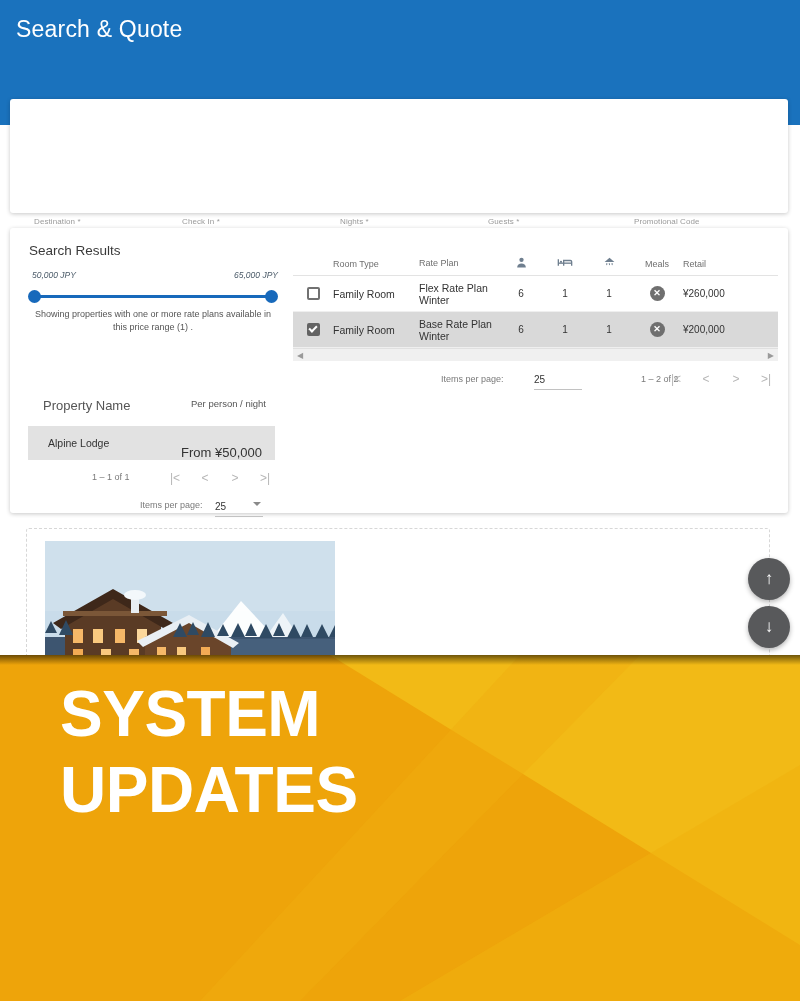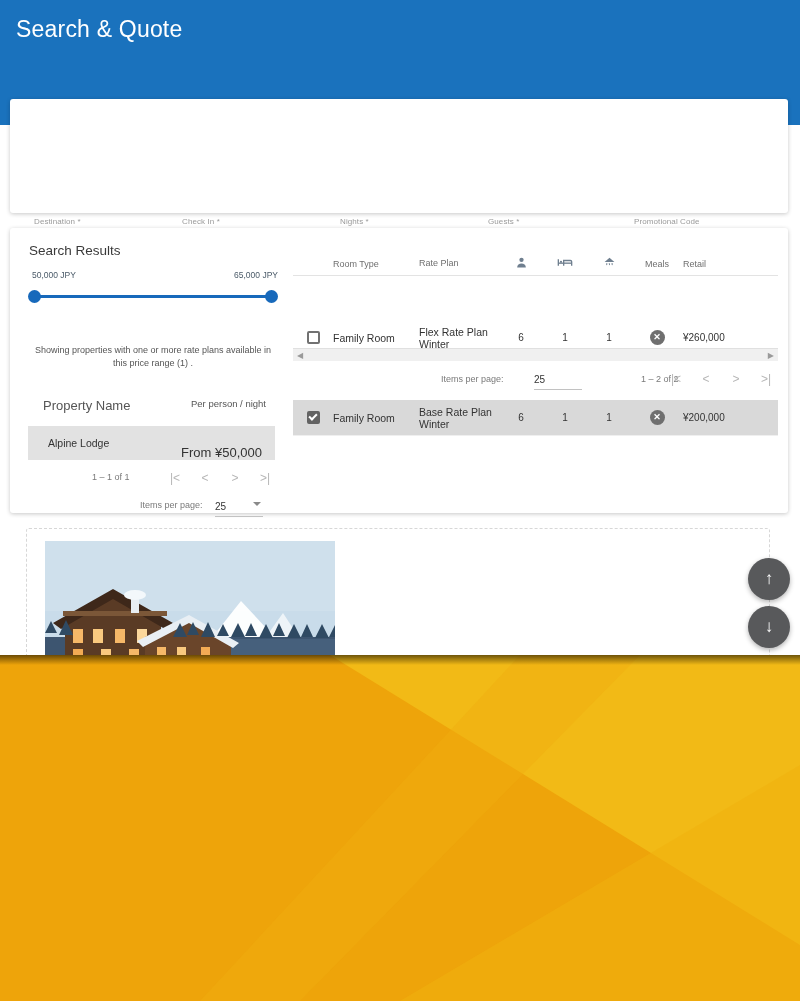"50,000 JPY" .slider-wrap { font-style: none -> italic }
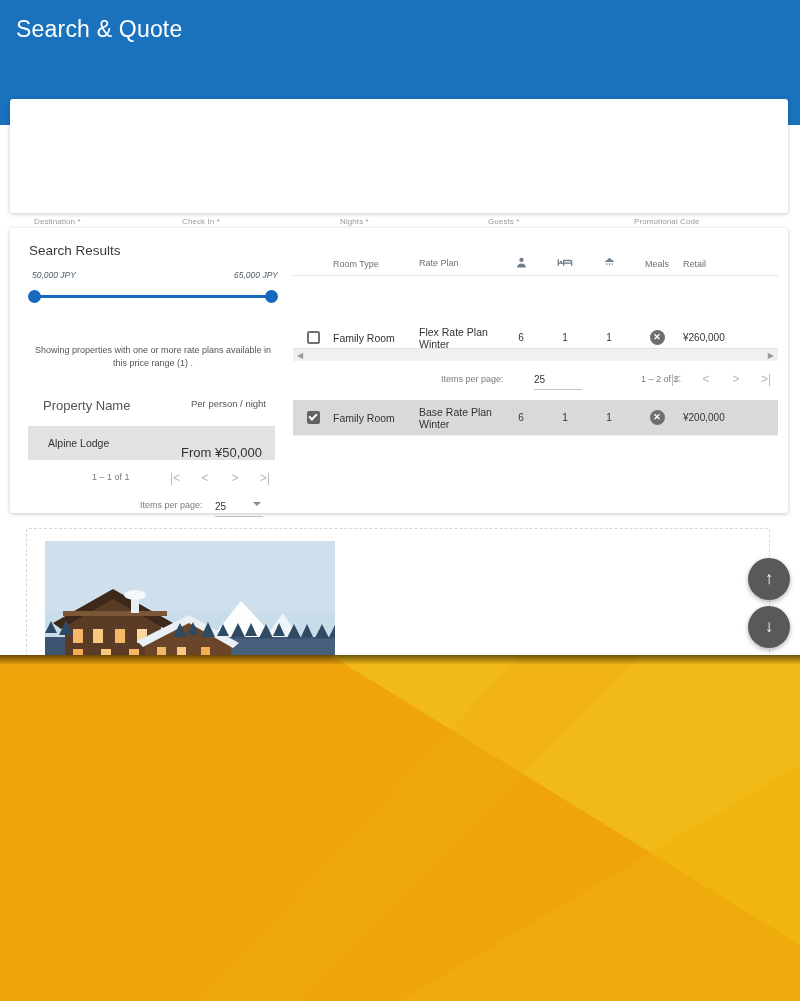"Family Room" .rt-row { margin-top: 44px -> none }
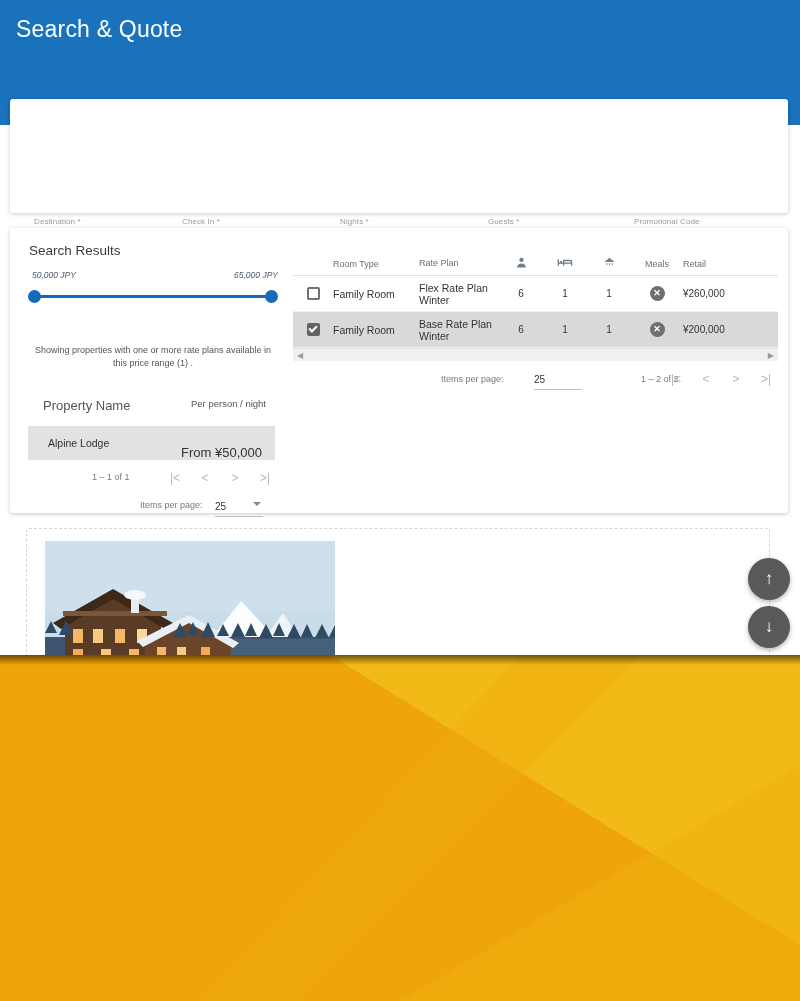"Showing properties with one or" .slider-note { margin-top: 36px -> none }
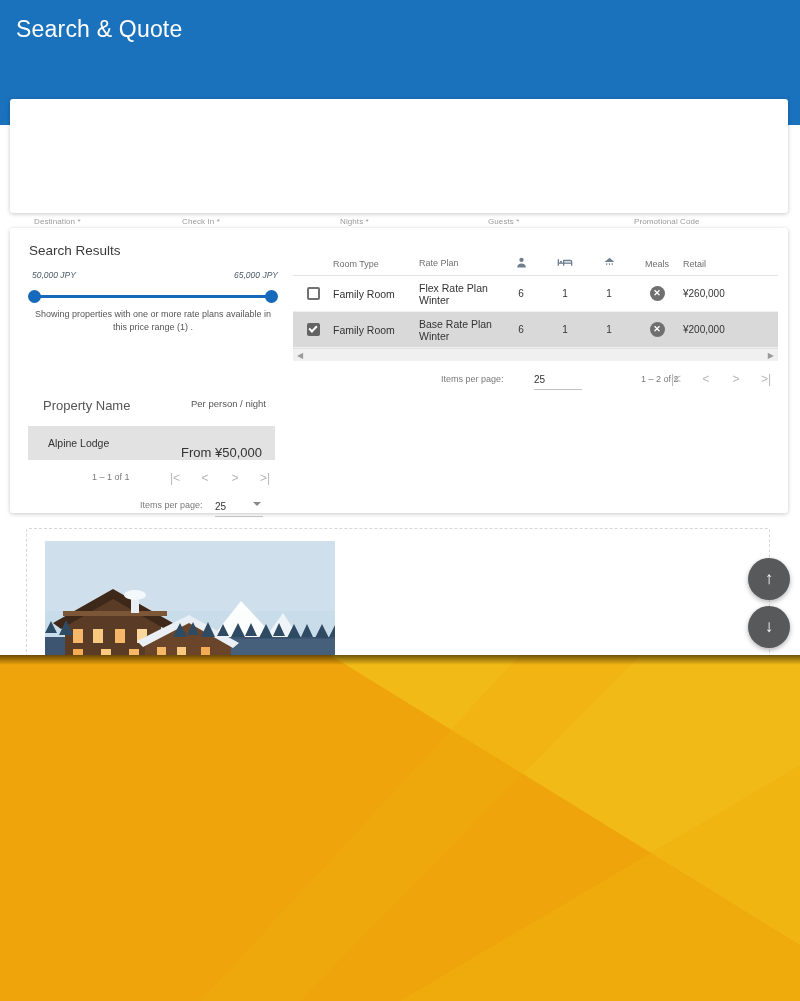"SYSTEM" div.banner-text { html: none -> <div> <div>SYSTEM</div> <div>UPDATES</div> </div> }
